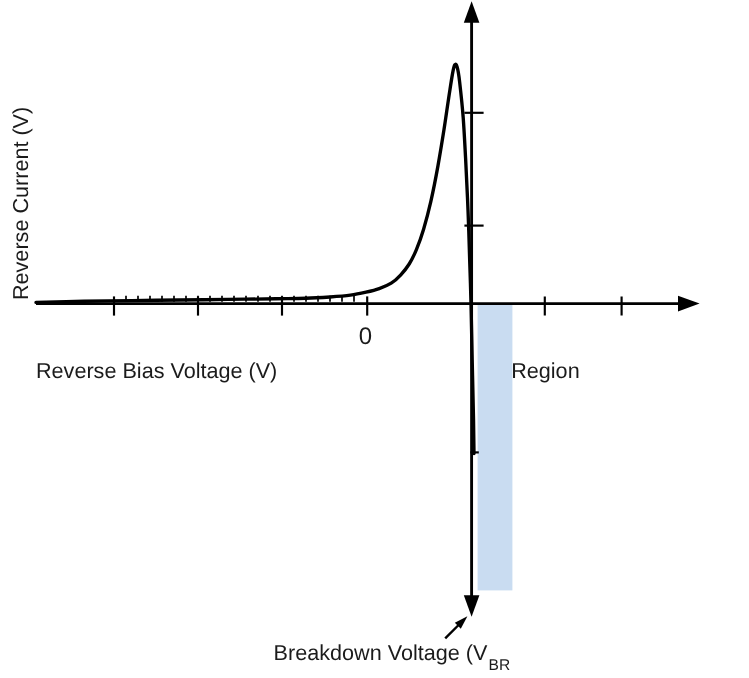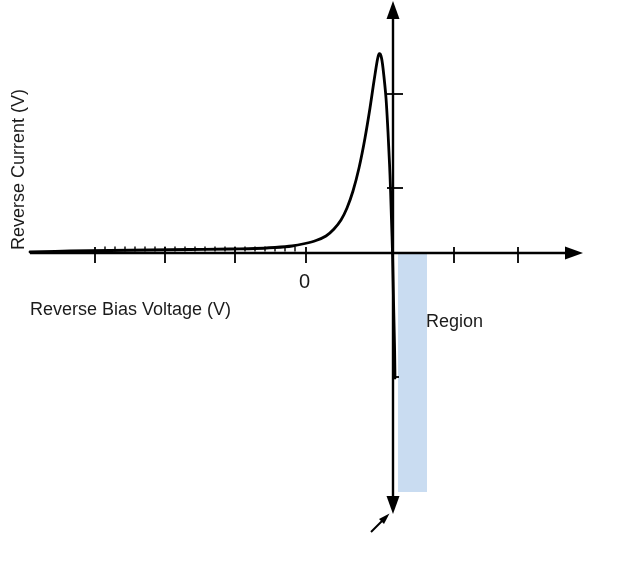"Region" div.lbl { top: 312px -> 300px }
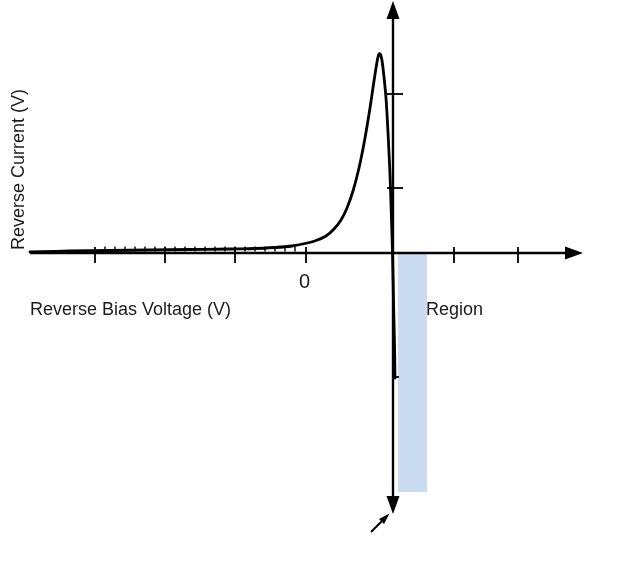"Breakdown Voltage (VBR" div.bk-line { html: none -> <div> <span>Breakdown Voltage (V</span><span>BR</span> </div> }
